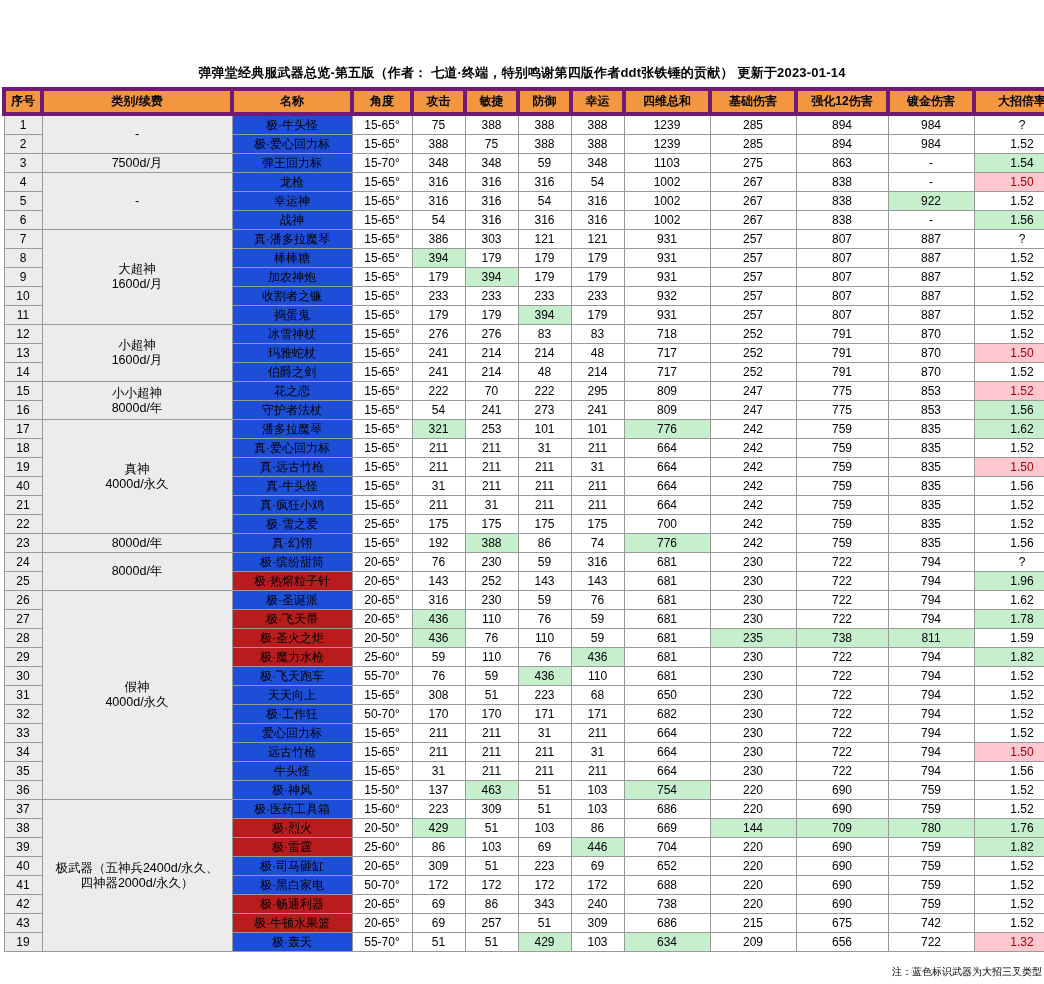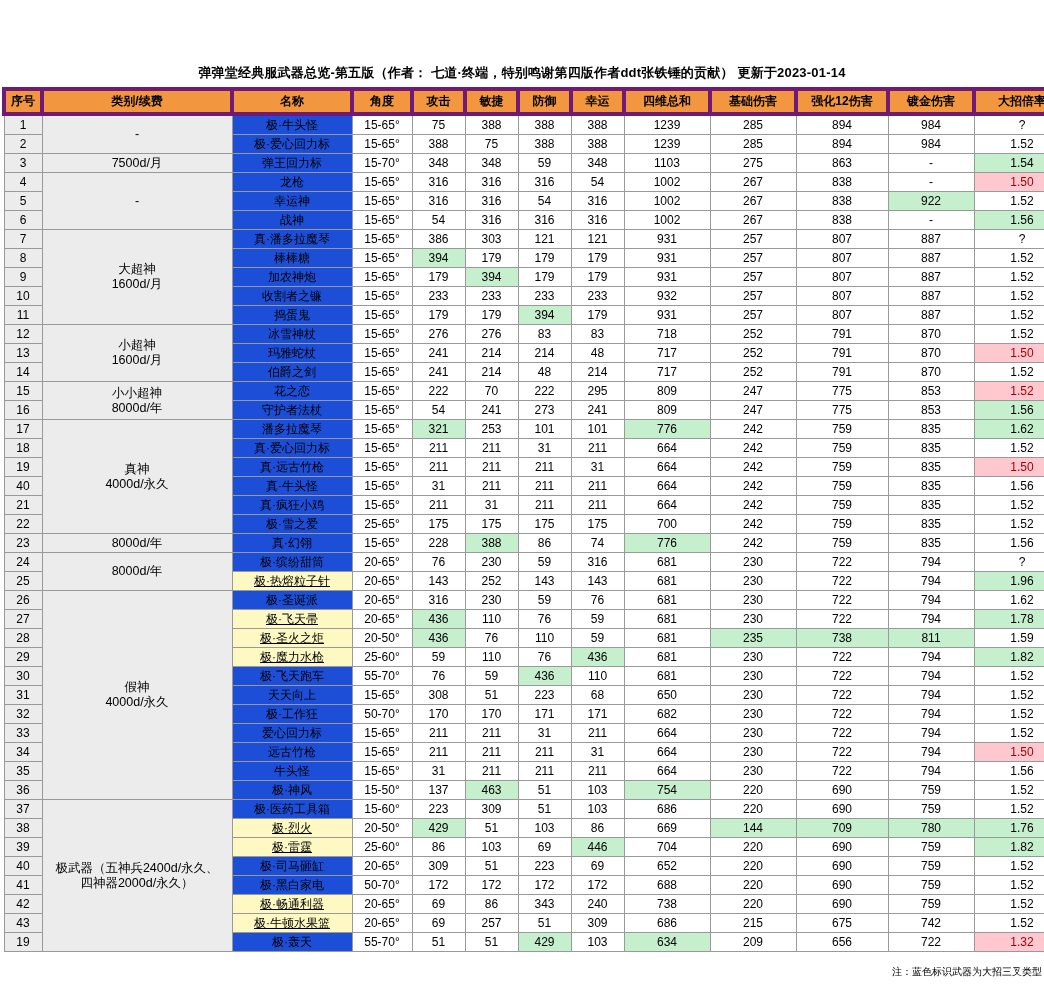"228" td { text: 228 -> 192 }
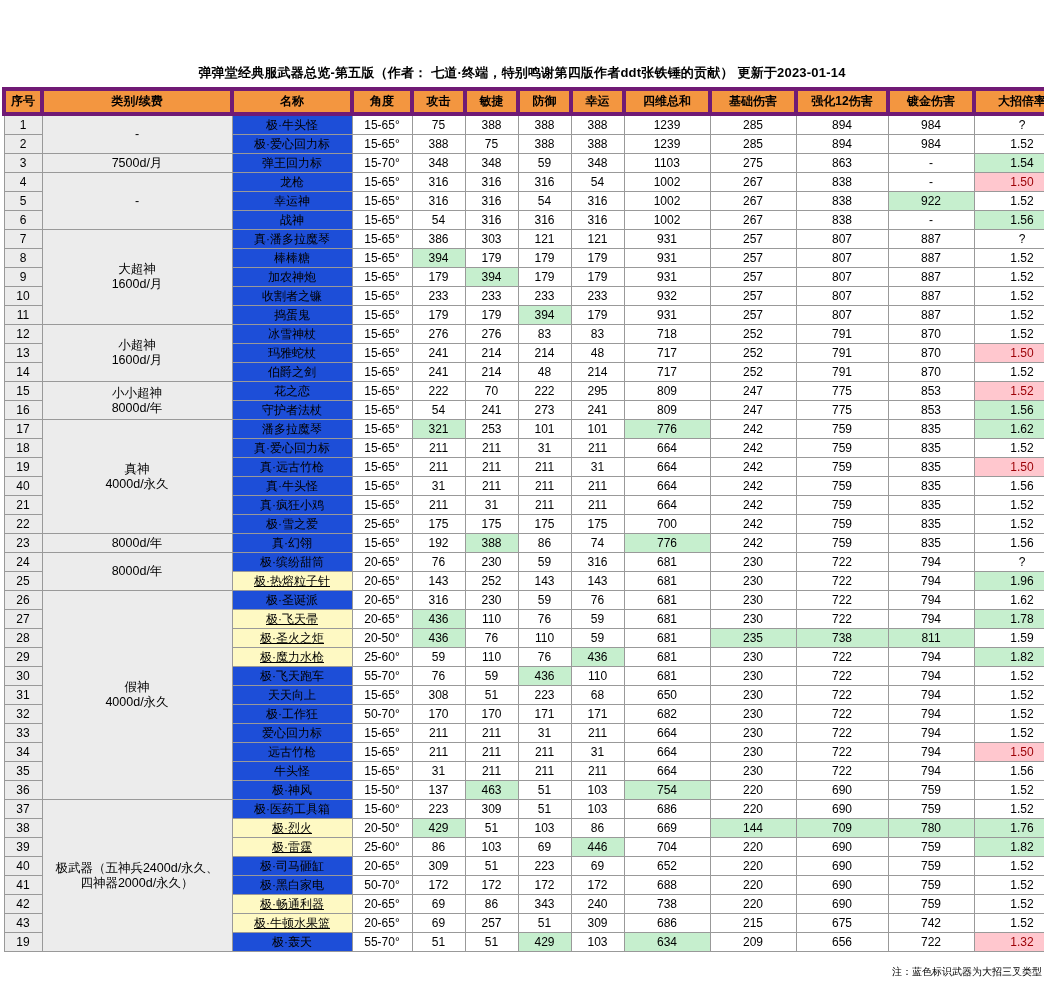"极·热熔粒子针" td.name.blue { background: #fef9c3 -> #b91c1c; text-decoration: underline -> none }
